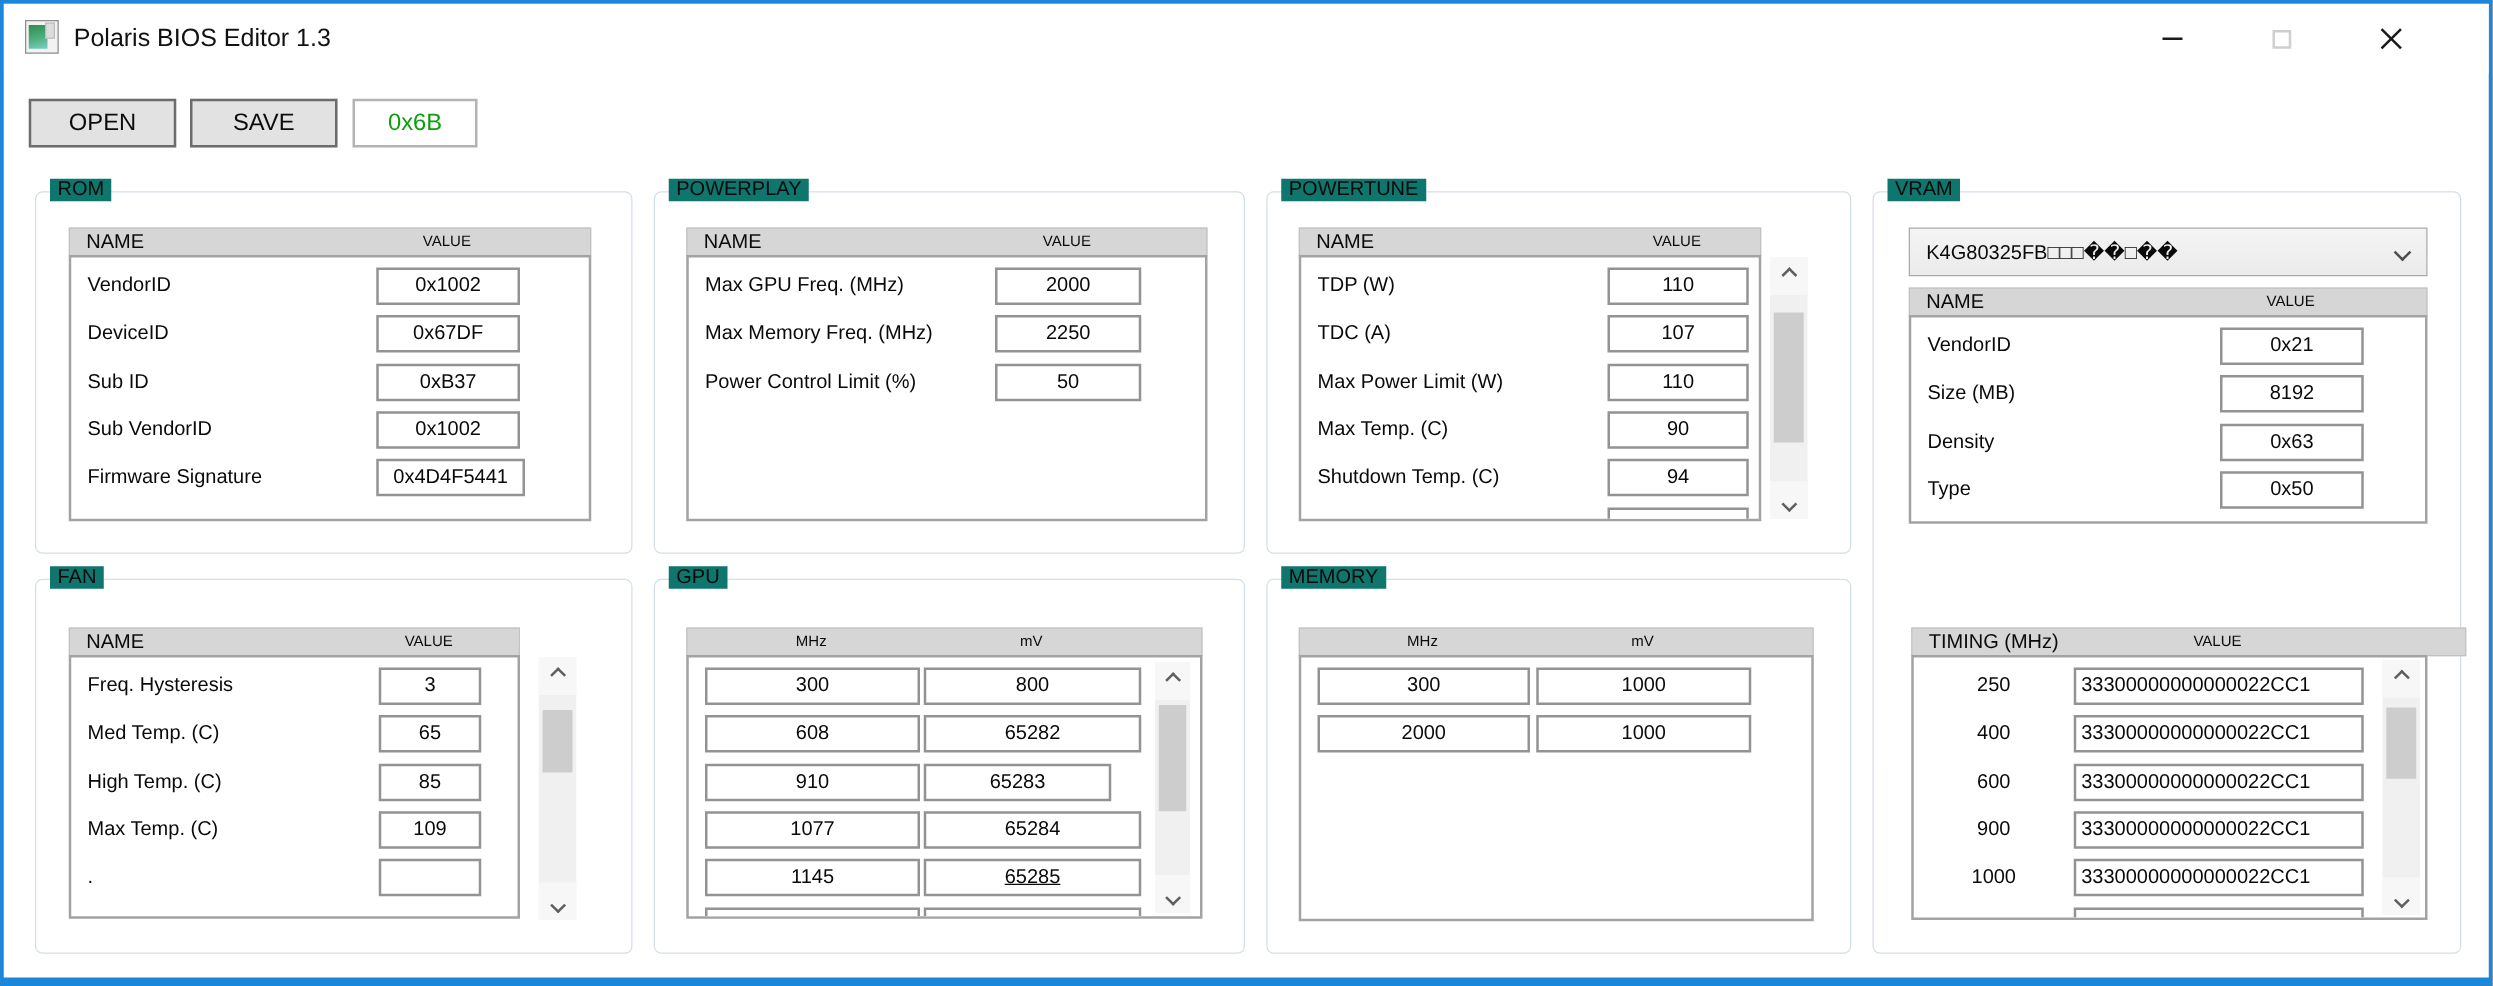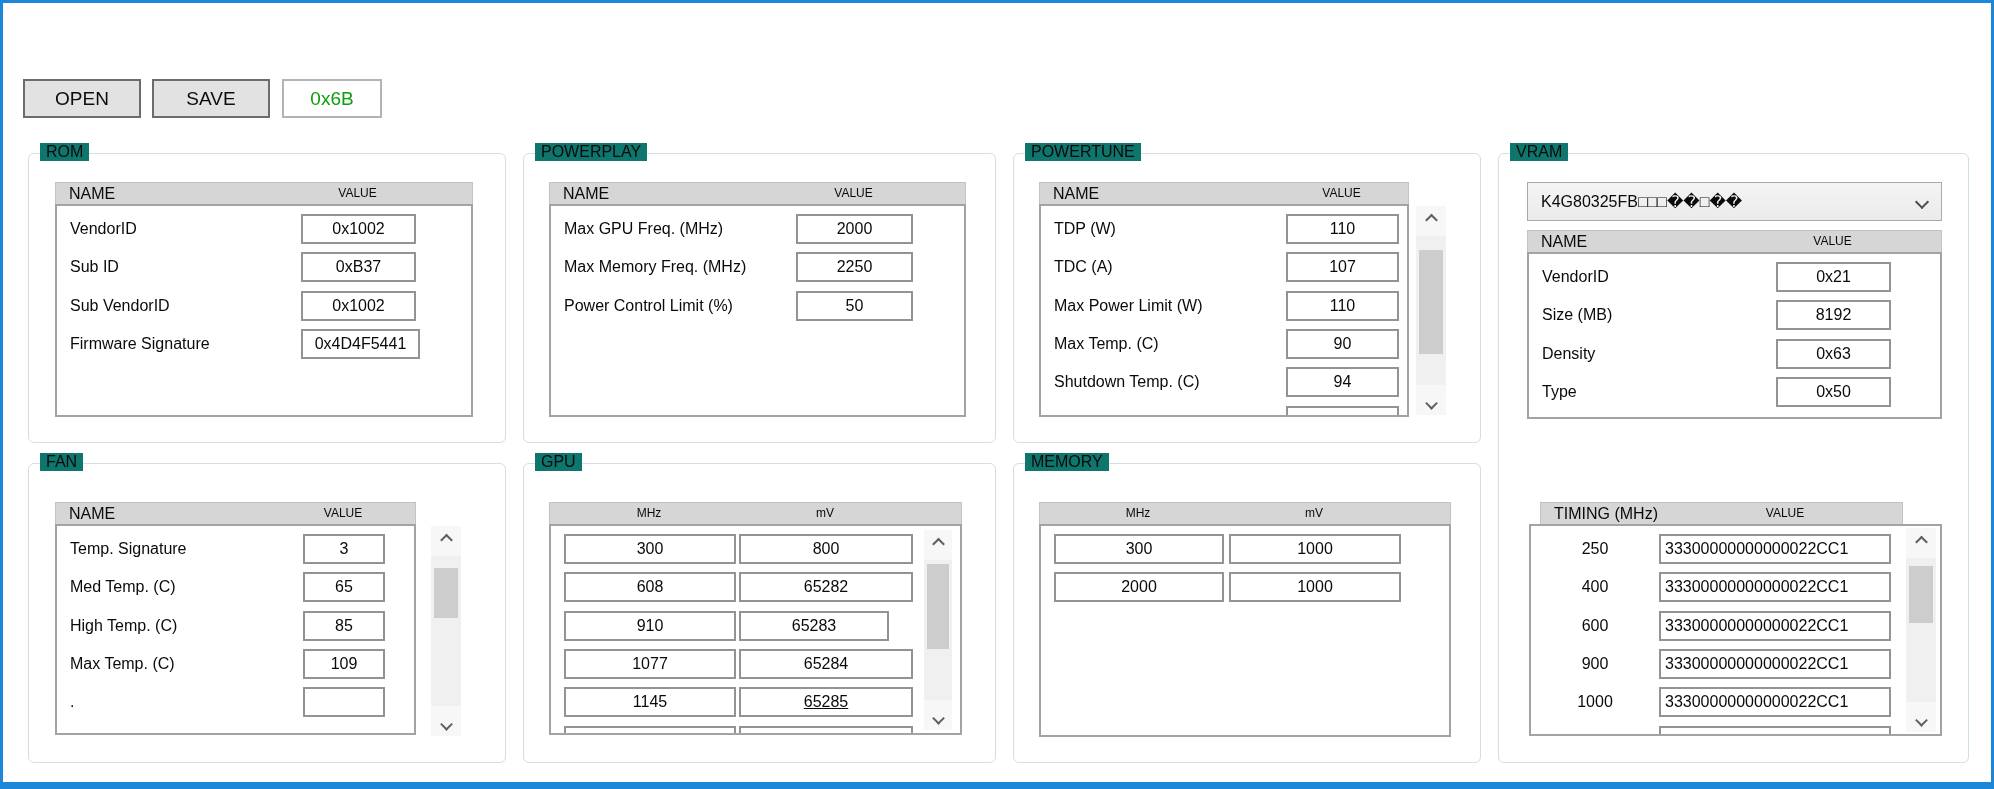"Polaris BIOS Editor 1.3" div.titlebar { html: none -> <div> <div> <div></div> <div></div> </div> <div>Polaris BIOS Editor 1.3</div> <div> <div></div> </div> <div> <div></div> </div> <div> <div> <i></i> <i></i> </div> </div> </div> }
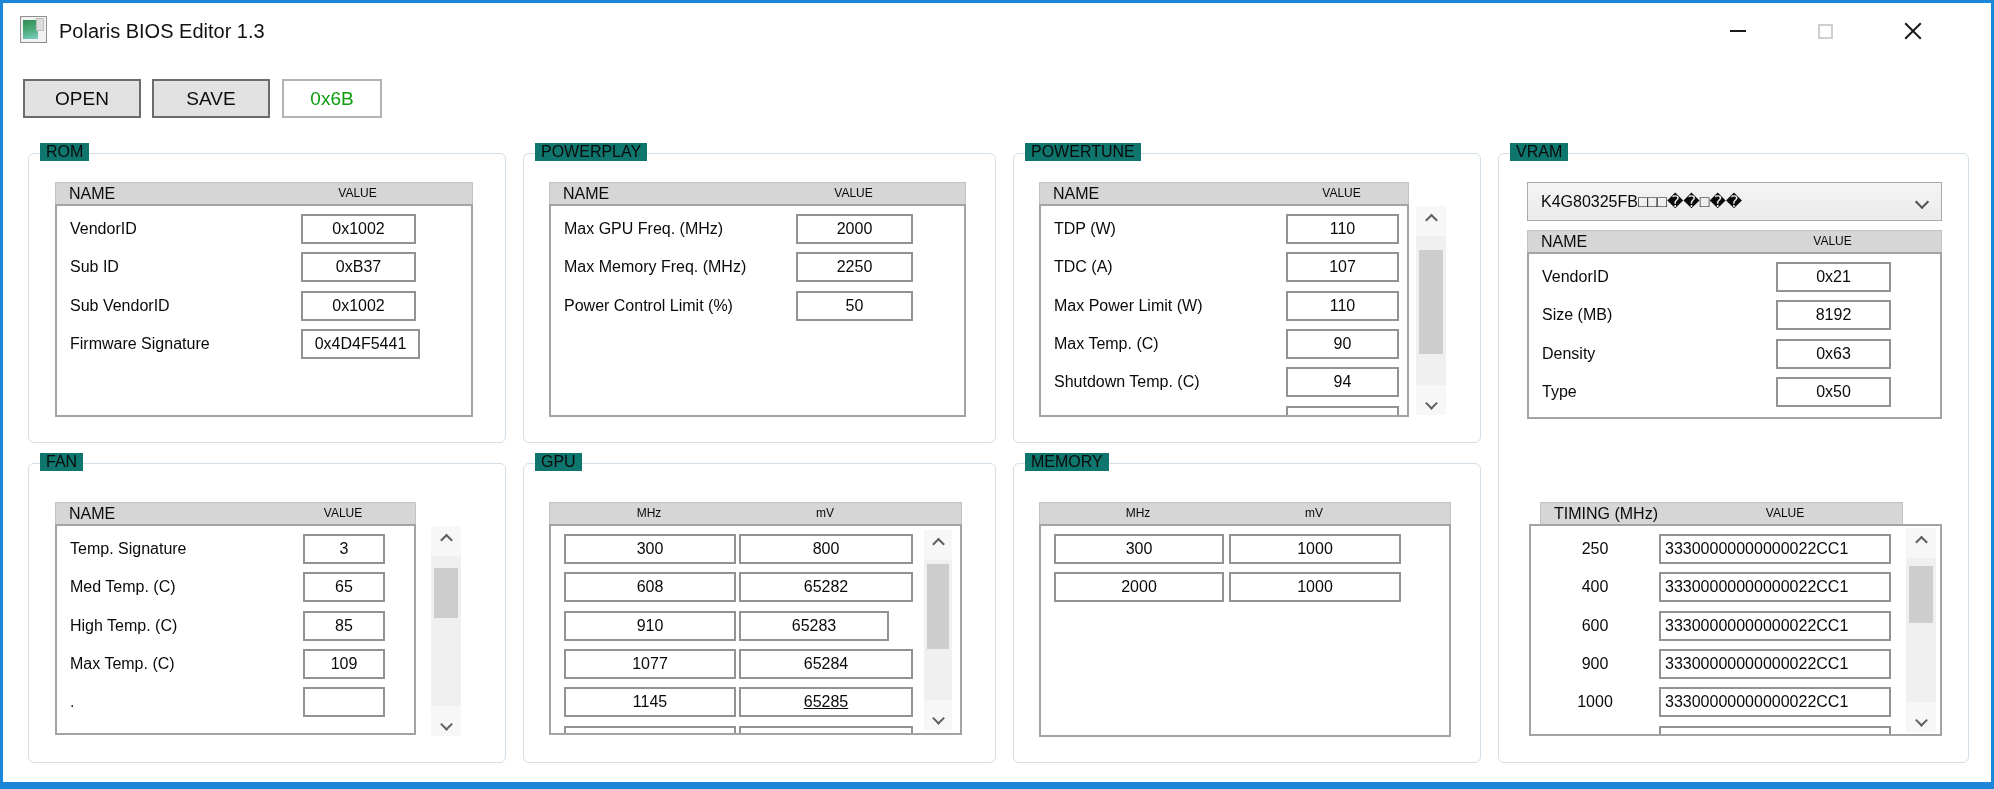"DeviceID" div.row { html: none -> <div> <span>DeviceID</span> <div>0x67DF</div> </div> }
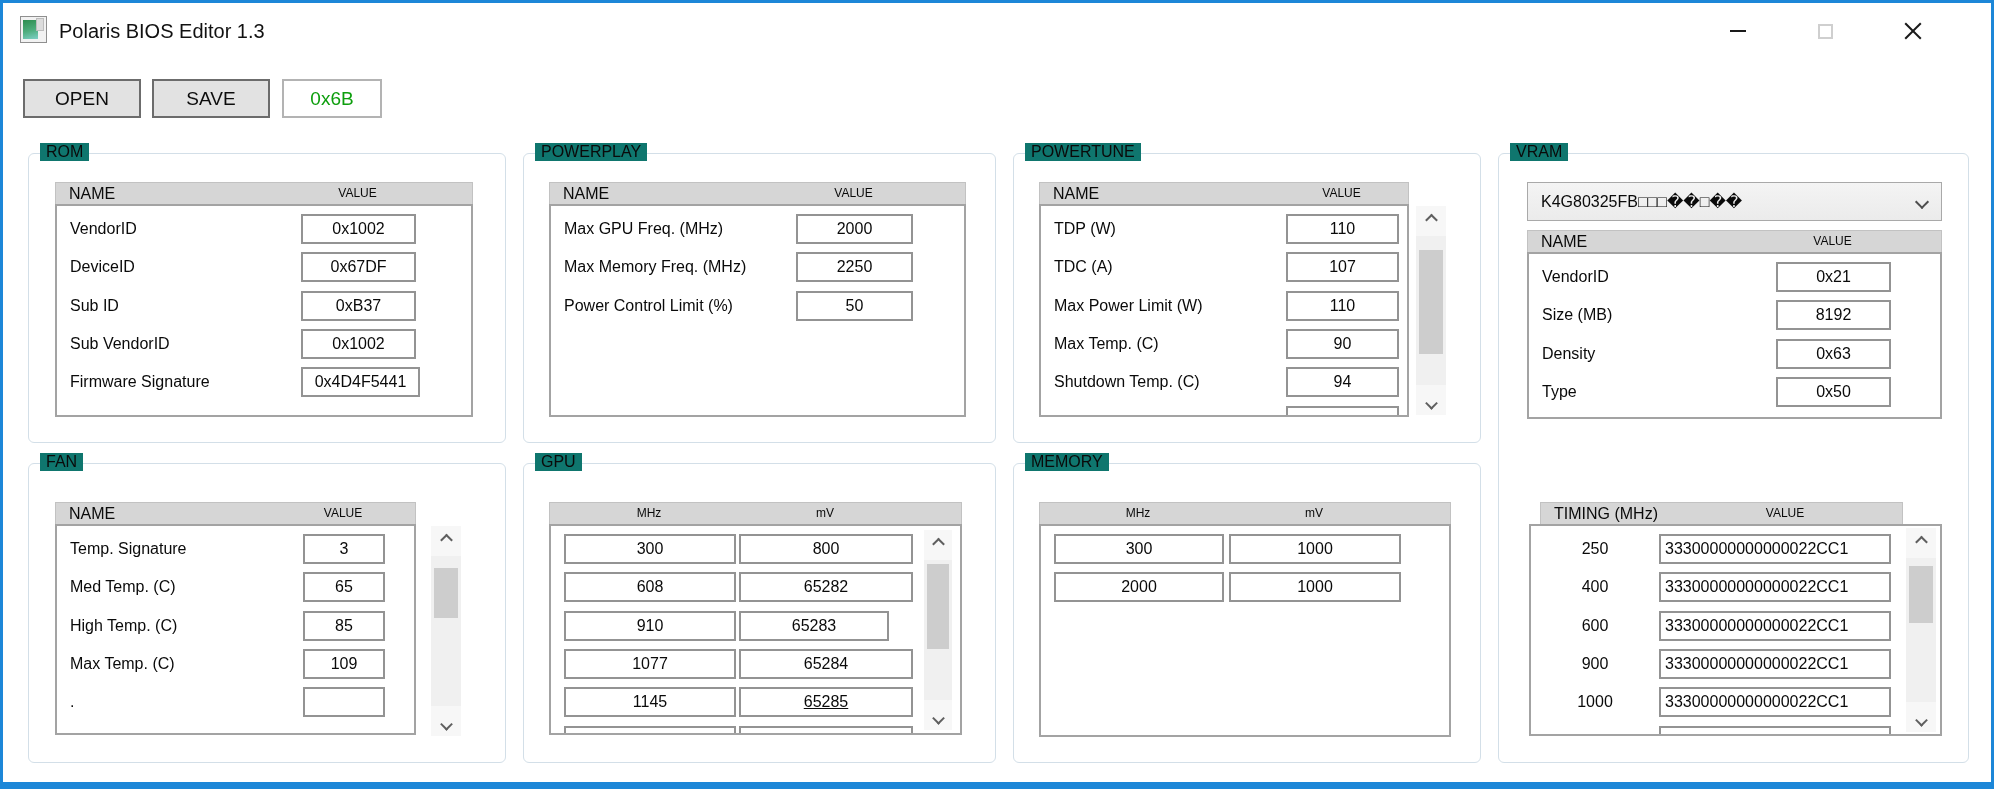"TIMING (MHz)" div.tbl-head { margin-left: 11px -> none; width: 363px -> 444px }
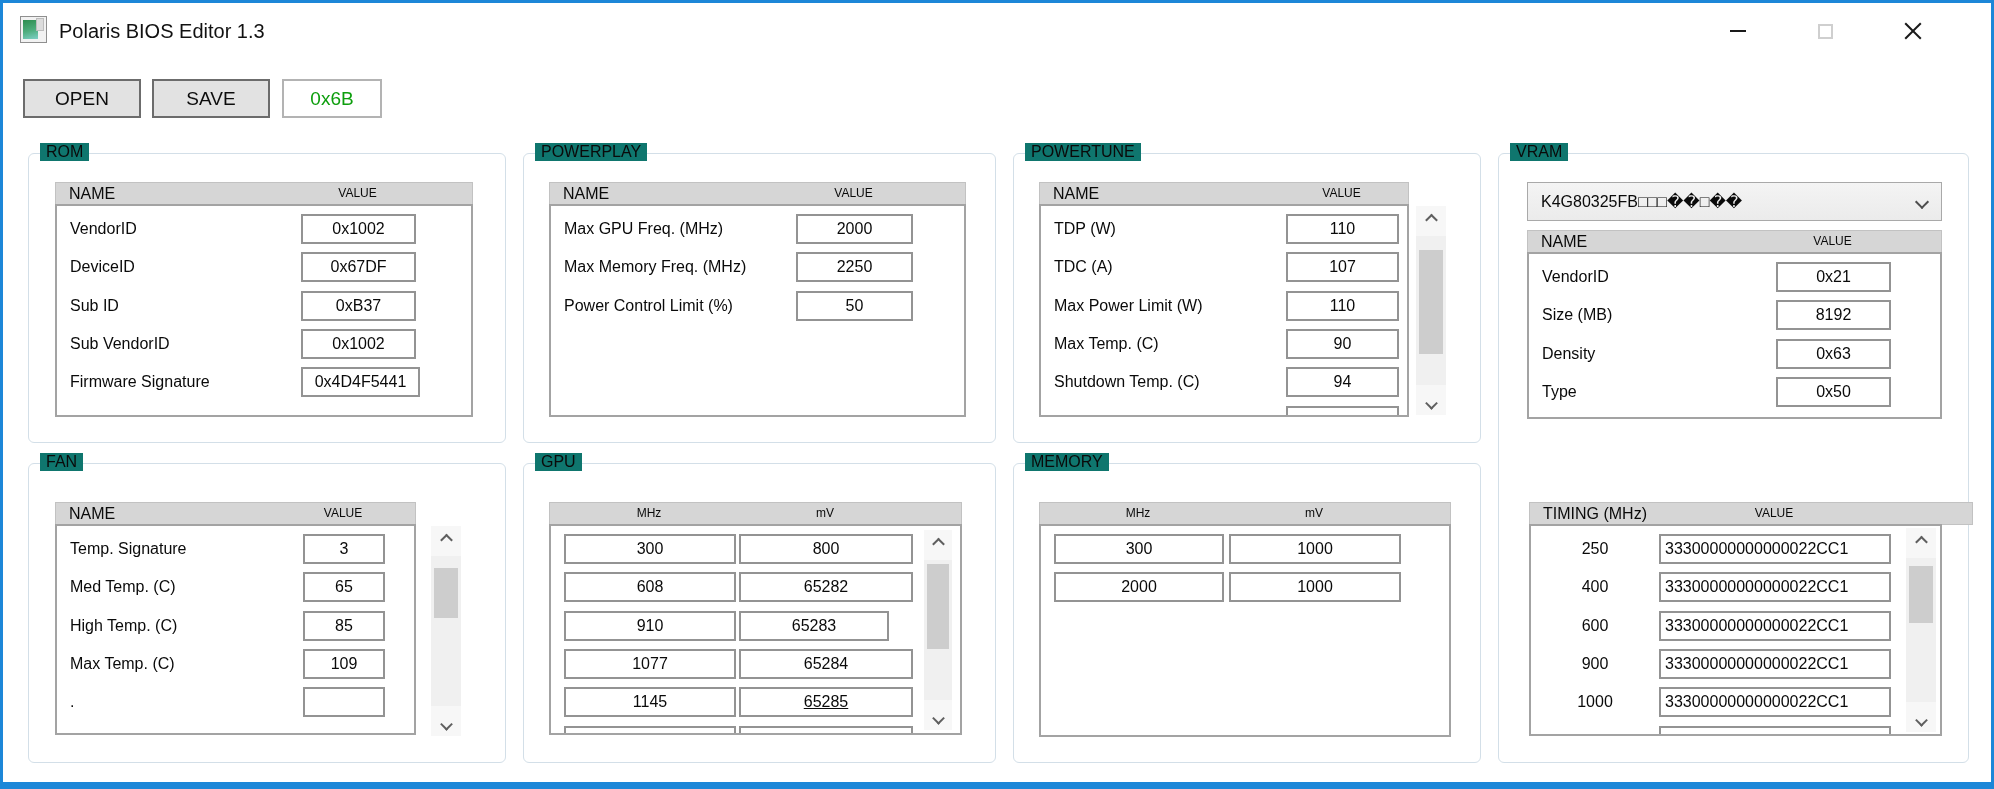"Temp. Signature" span.row-label { text: Temp. Signature -> Freq. Hysteresis }
